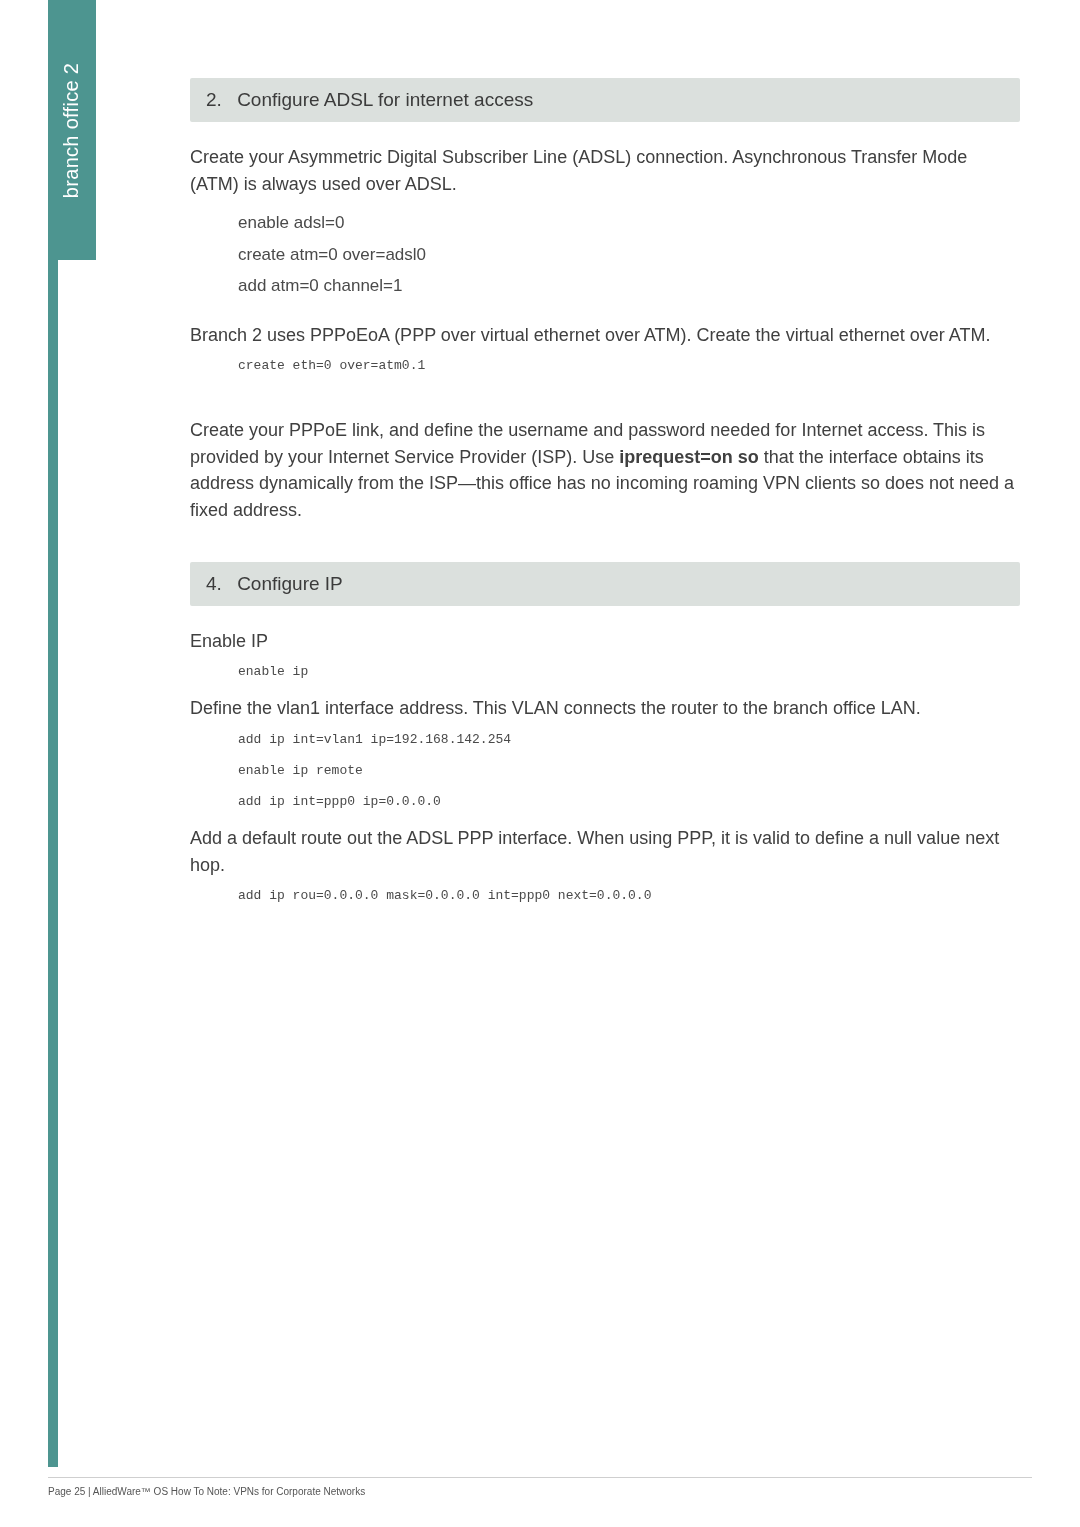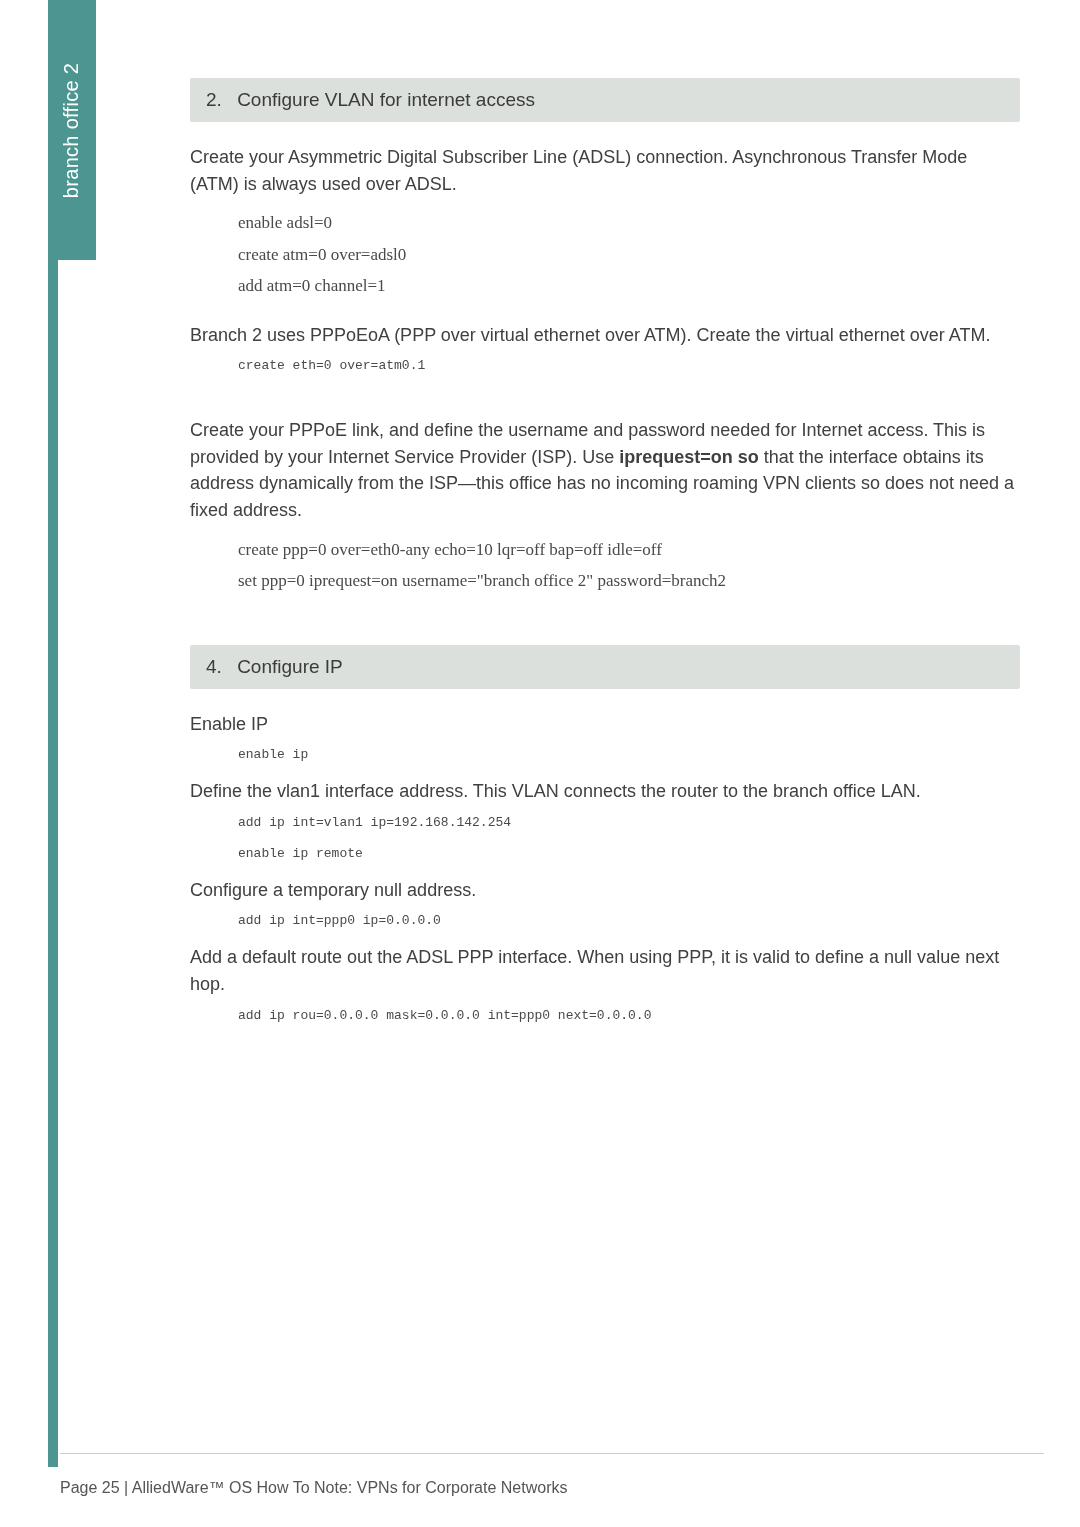"Configure VLAN for internet access" span { text: VLAN -> ADSL }
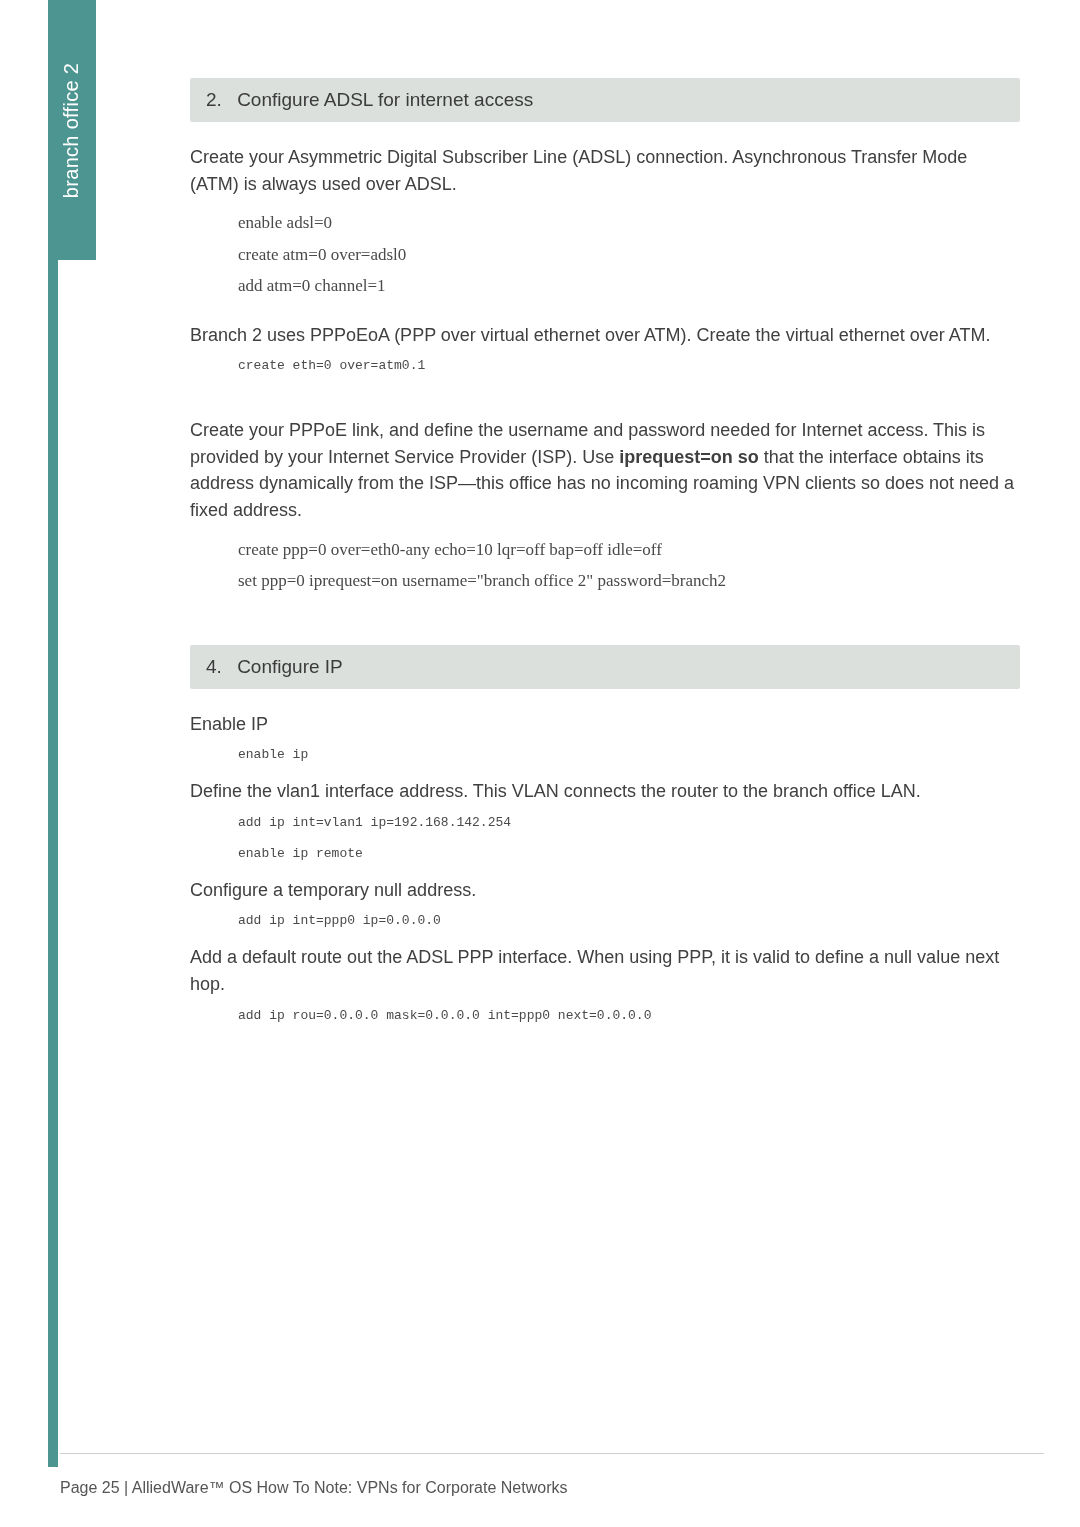"enable adsl=0" .code-block { font-family: Liberation Serif, serif -> Liberation Sans, sans-serif }
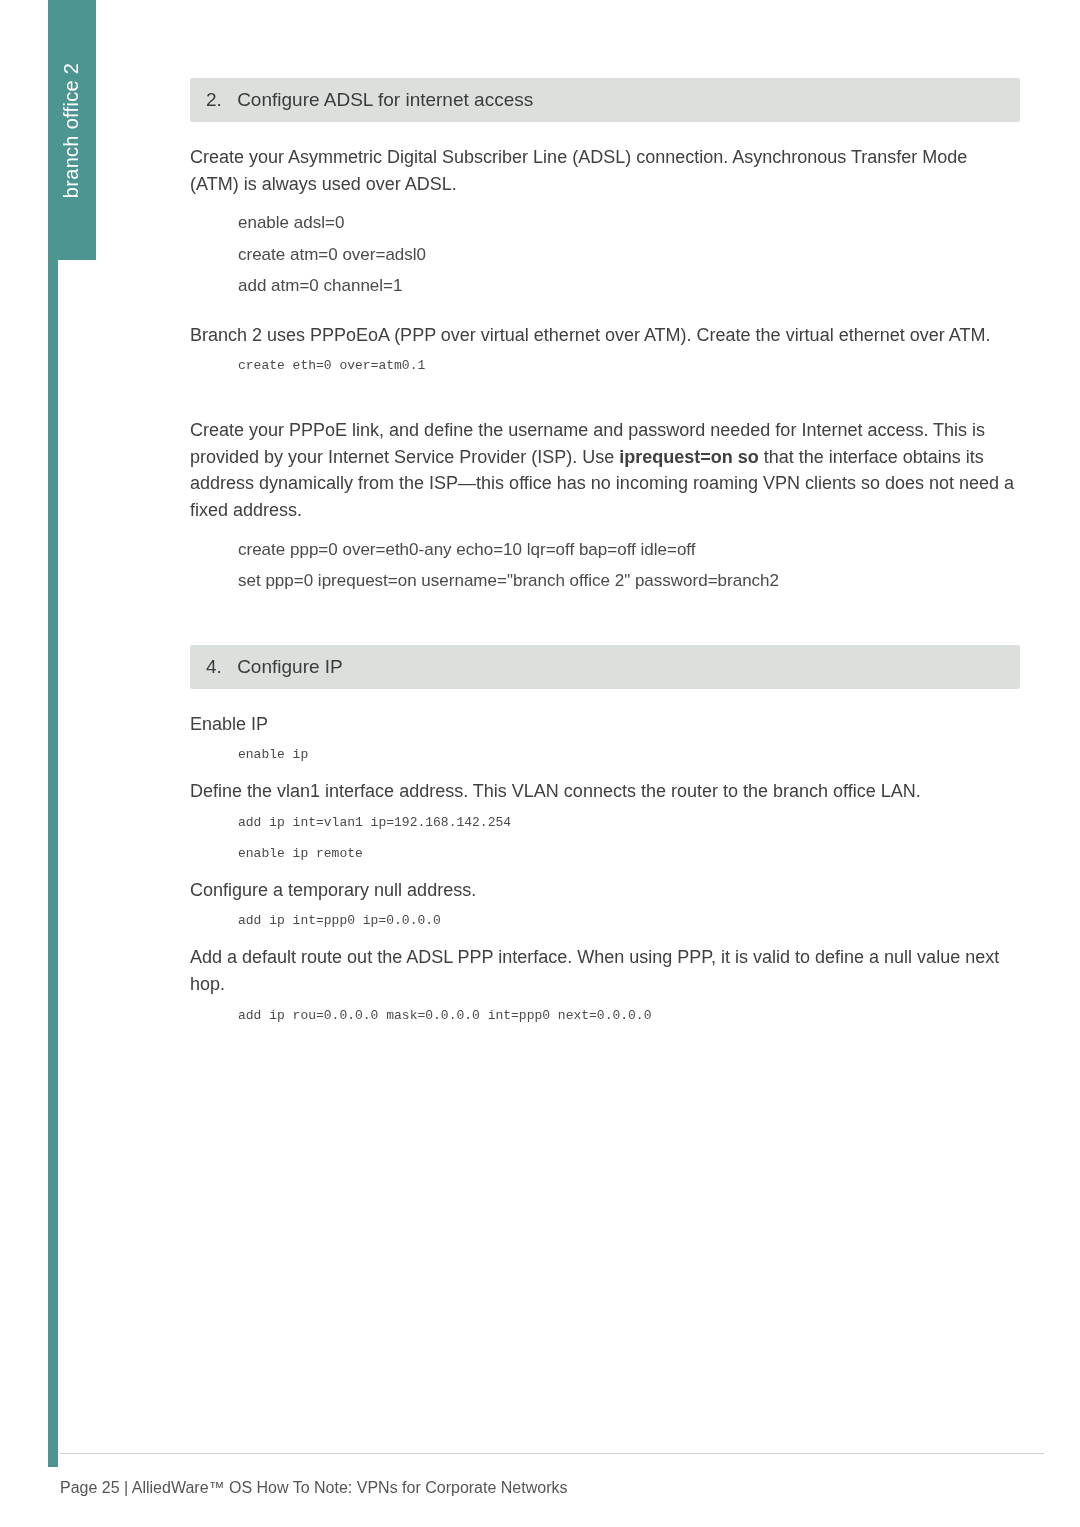"create ppp=0 over=eth0-any echo=10" div.code-block { html: <div>create ppp=0 over=eth0-any echo=10 lqr=off bap=off idle=off set ppp=0 iprequest=on username="branch office 2" password=branch2</div> -> none }
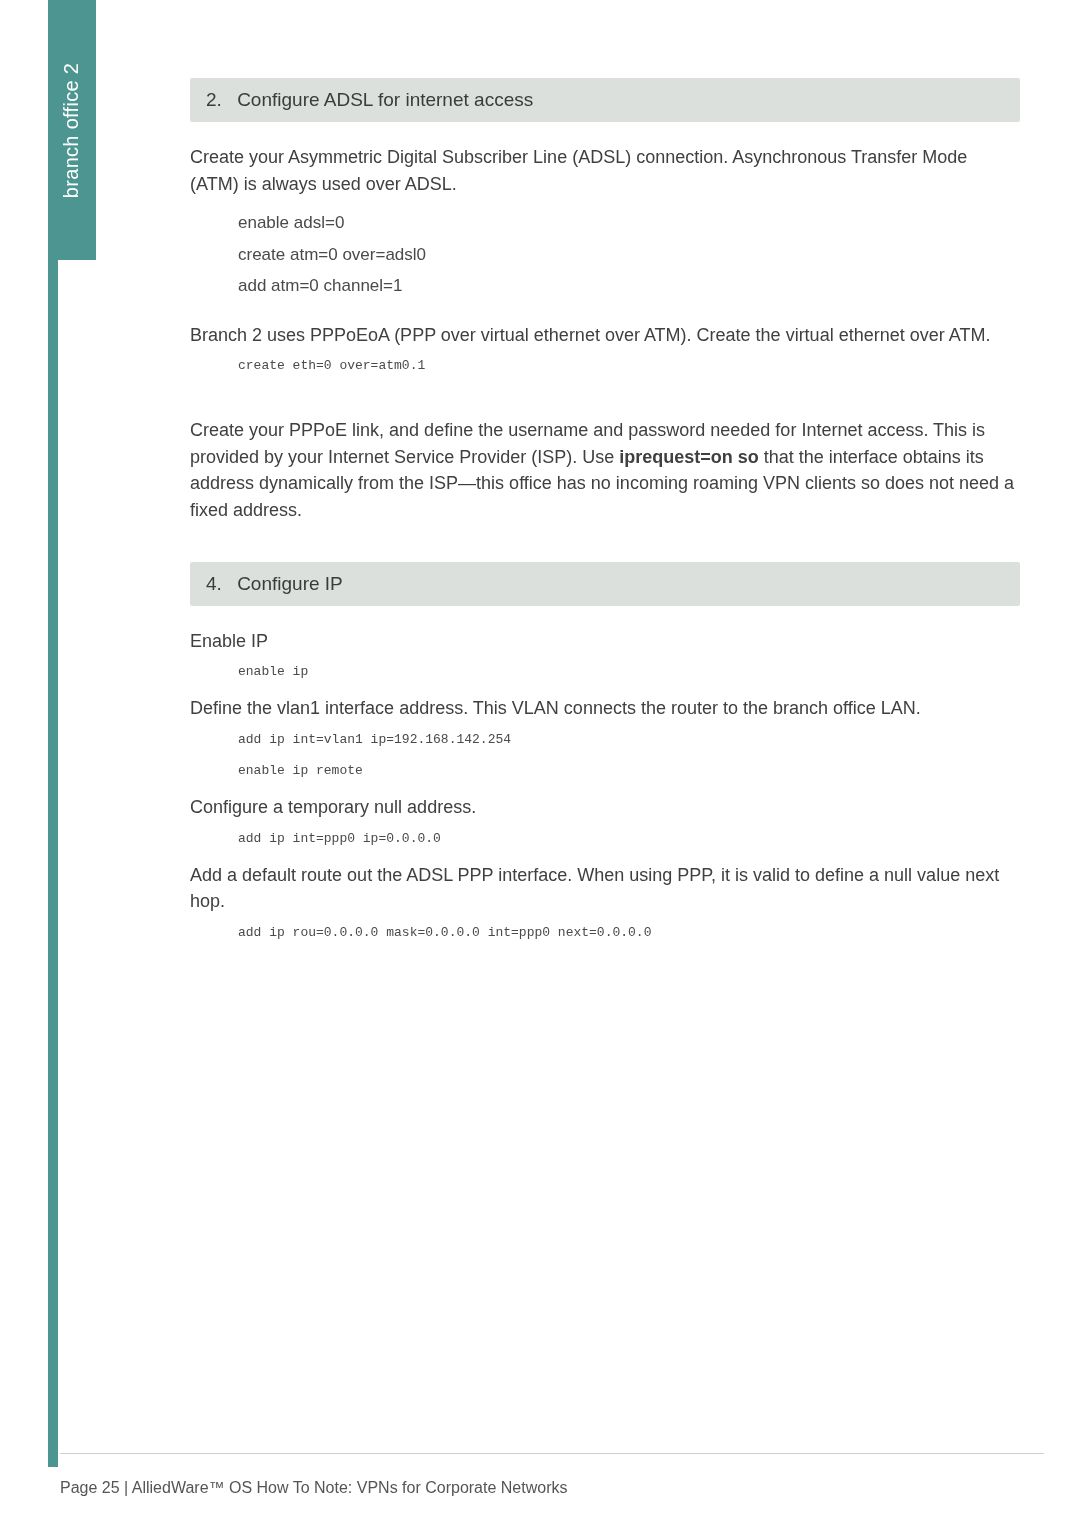"Configure a temporary null address." p { html: <p>Configure a temporary null address.</p> -> none }
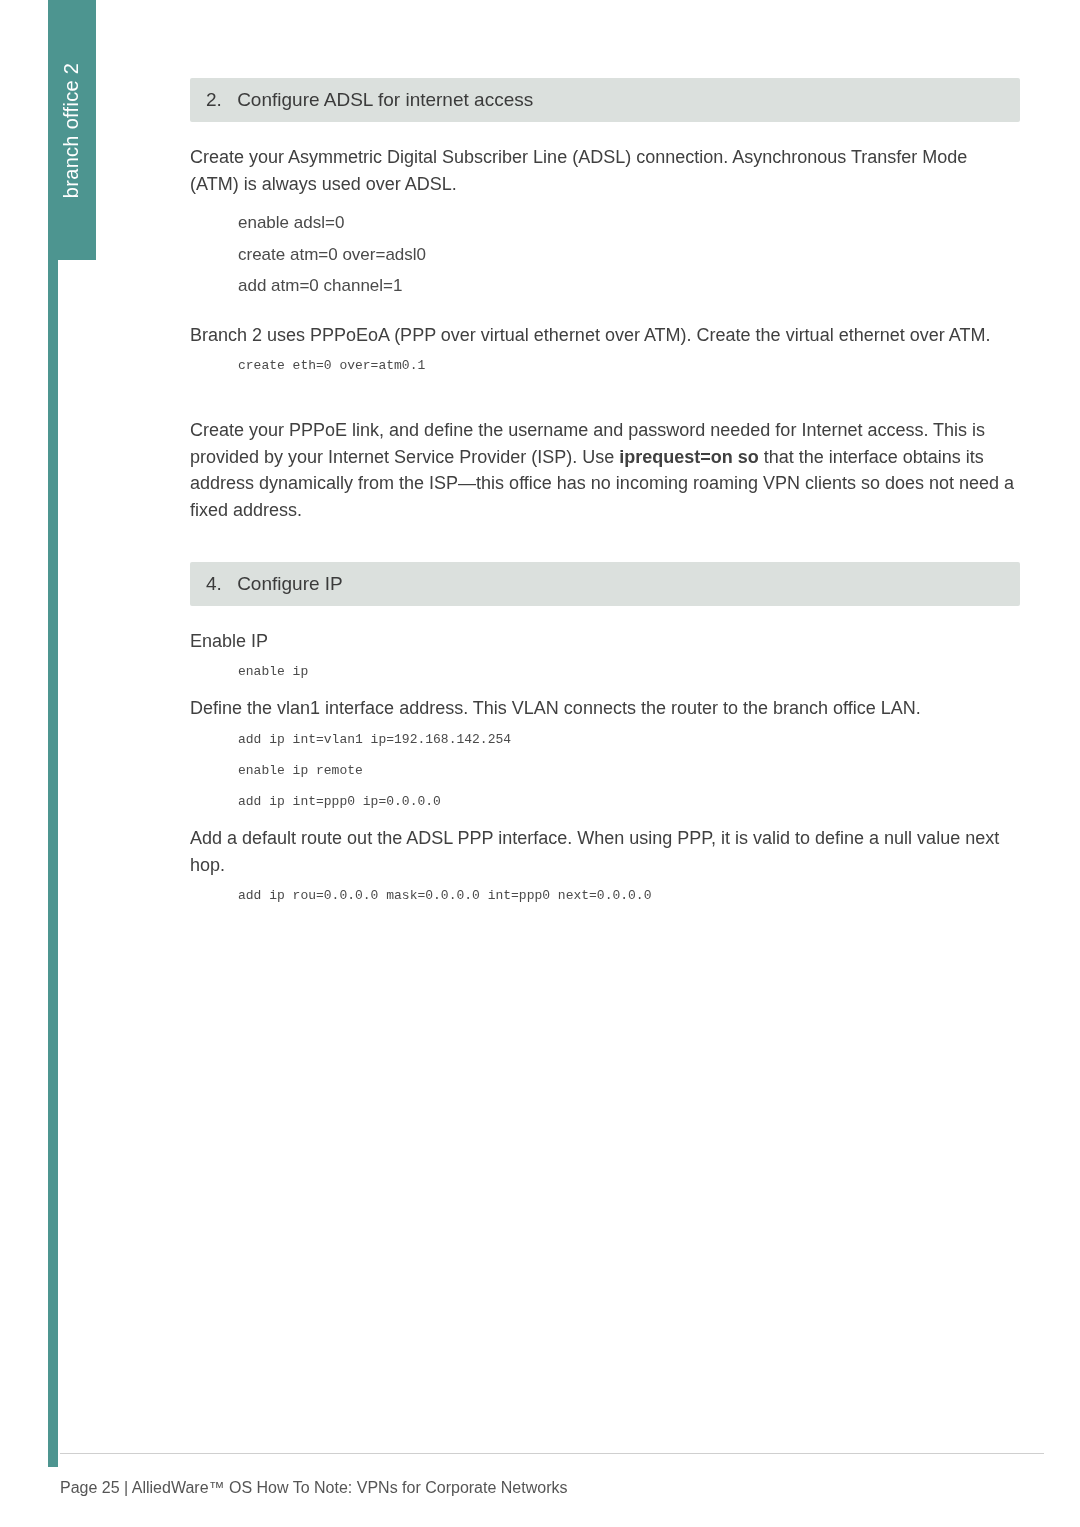"Page 25 | AlliedWare™ OS" .footer { font-size: 16px -> 10px; left: 60px -> 48px; padding-top: 25px -> 8px }
